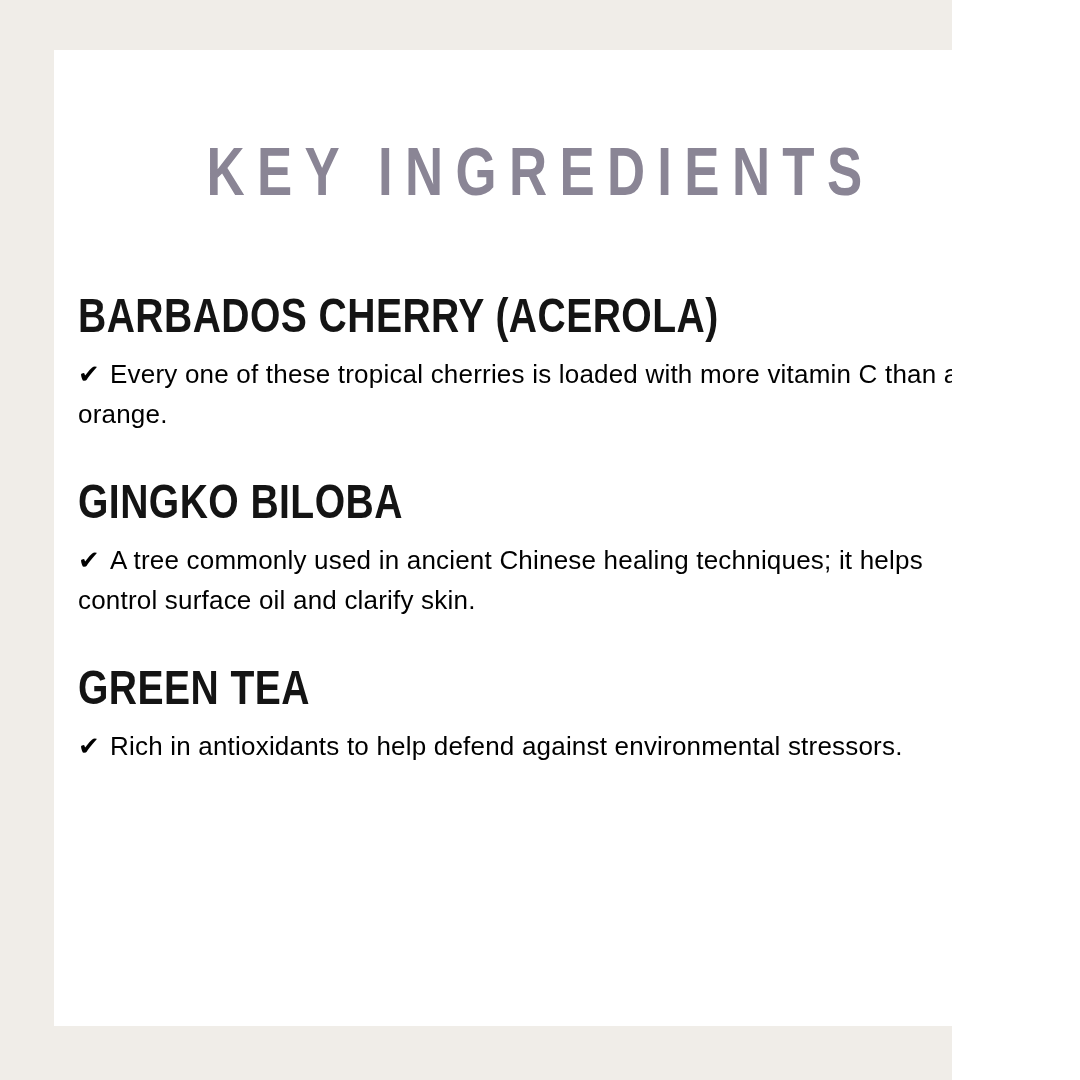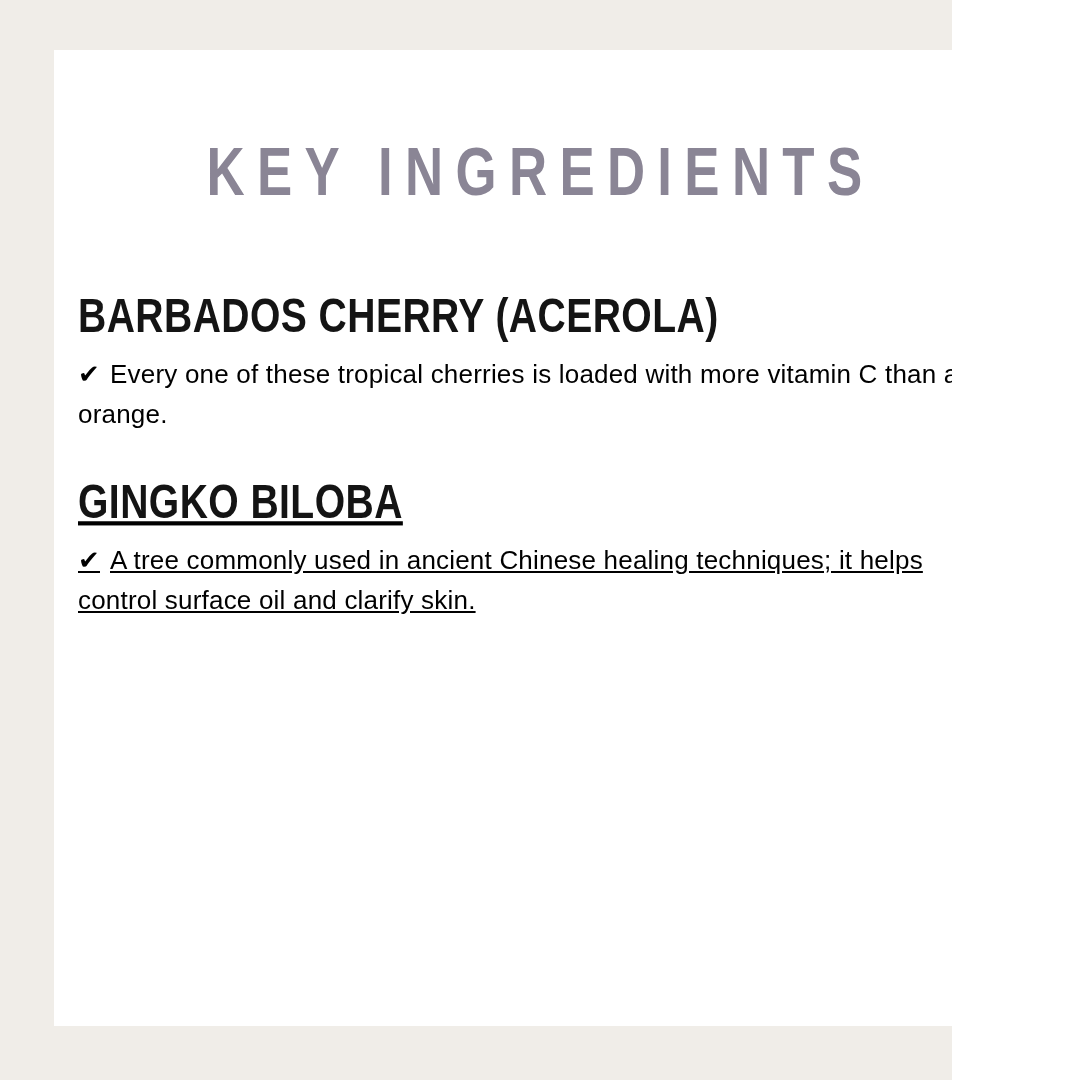"GINGKO BILOBA" .section + .section { text-decoration: underline -> none }
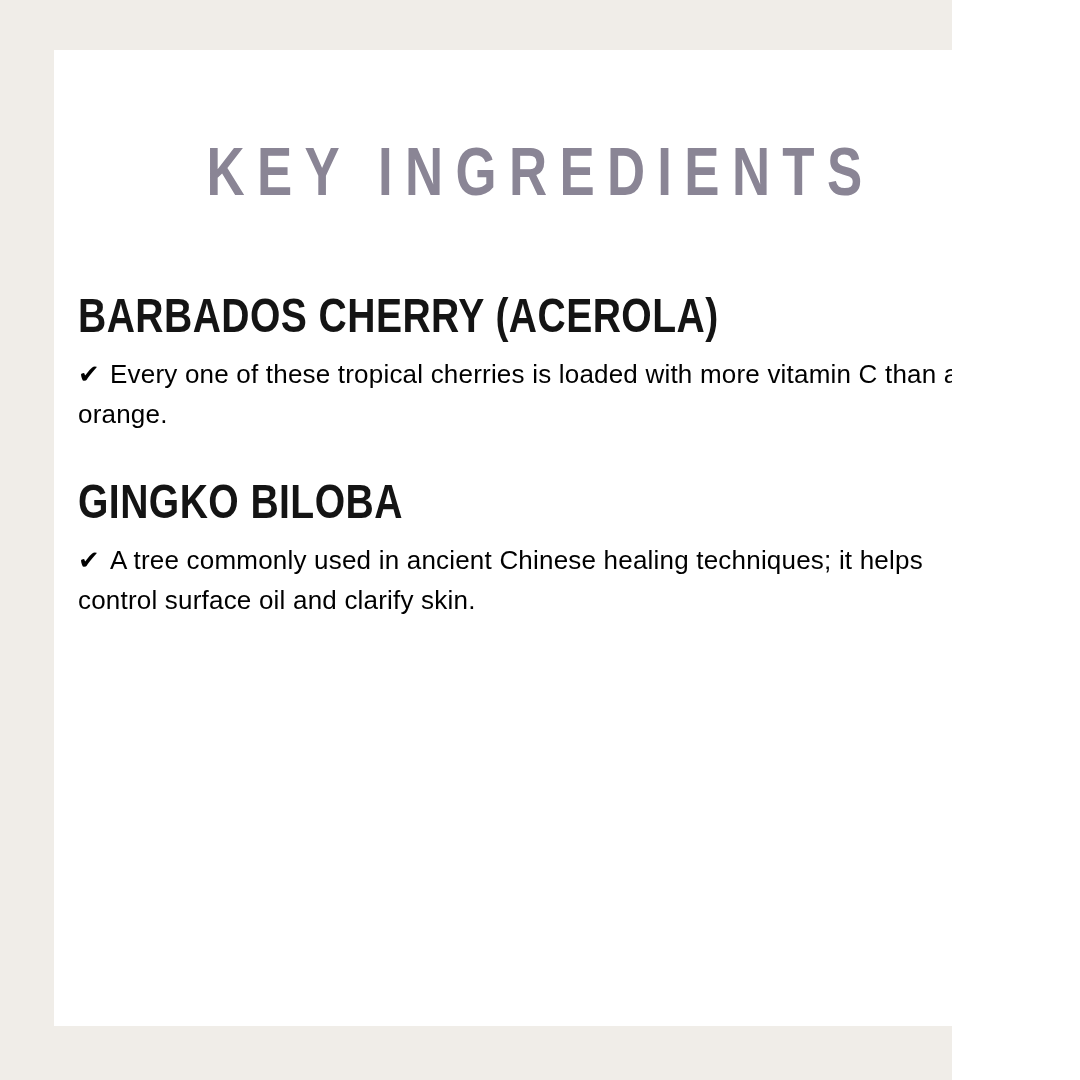"GREEN TEA" div.section { html: none -> <div> <h2>GREEN TEA</h2> <p><span>✔</span><span>Rich in antioxidants to help defend against environmental stressors.</span></p> </div> }
